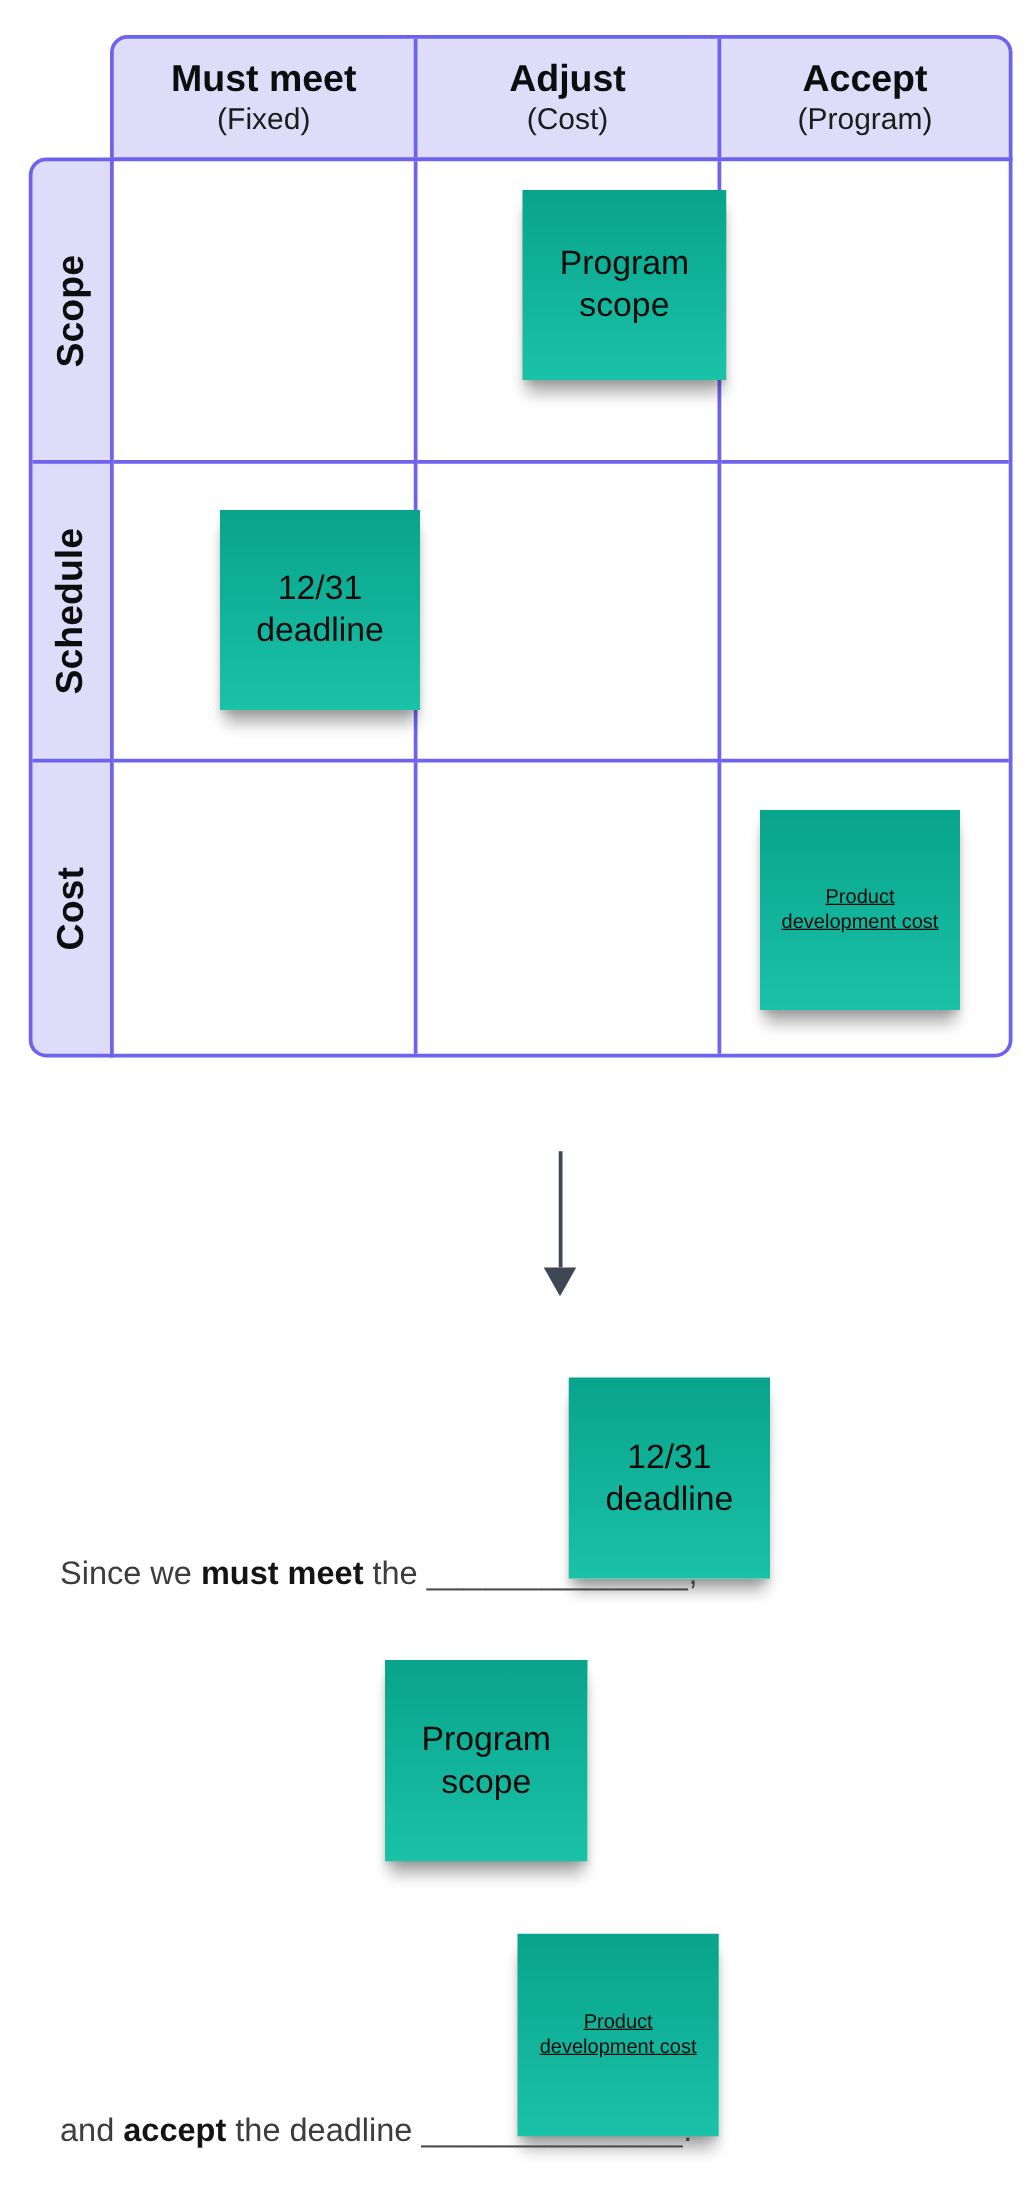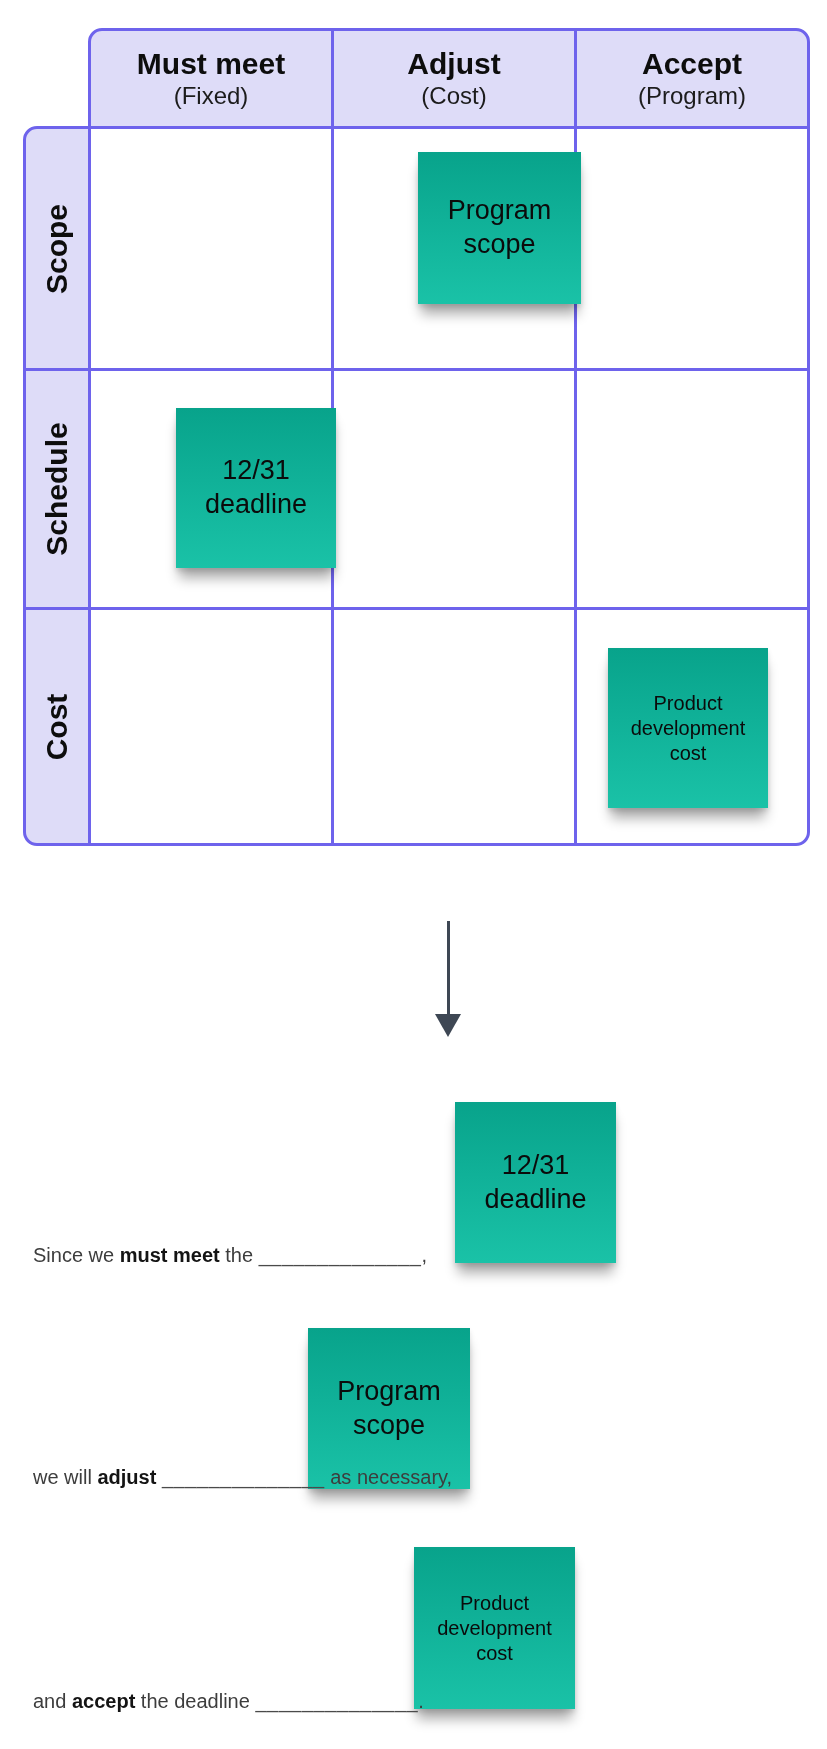"Product development cost" .sticky.small { font-size: 20px -> 16px; text-decoration: none -> underline }
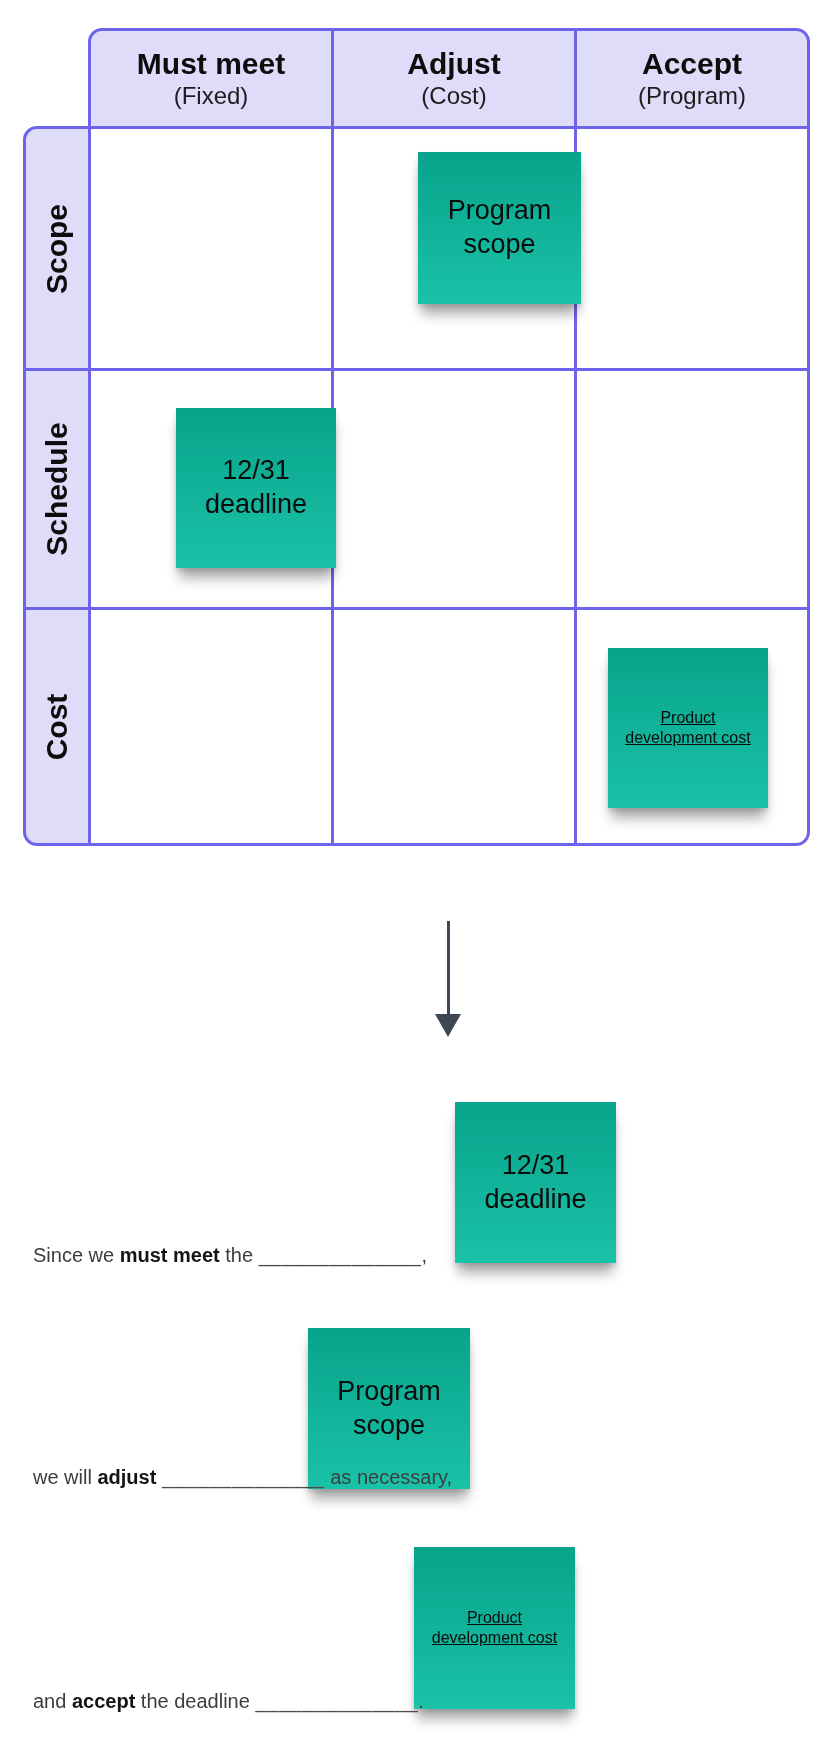"Since we must meet the" .sentence { font-size: 20px -> 26px; left: 33px -> 48px }
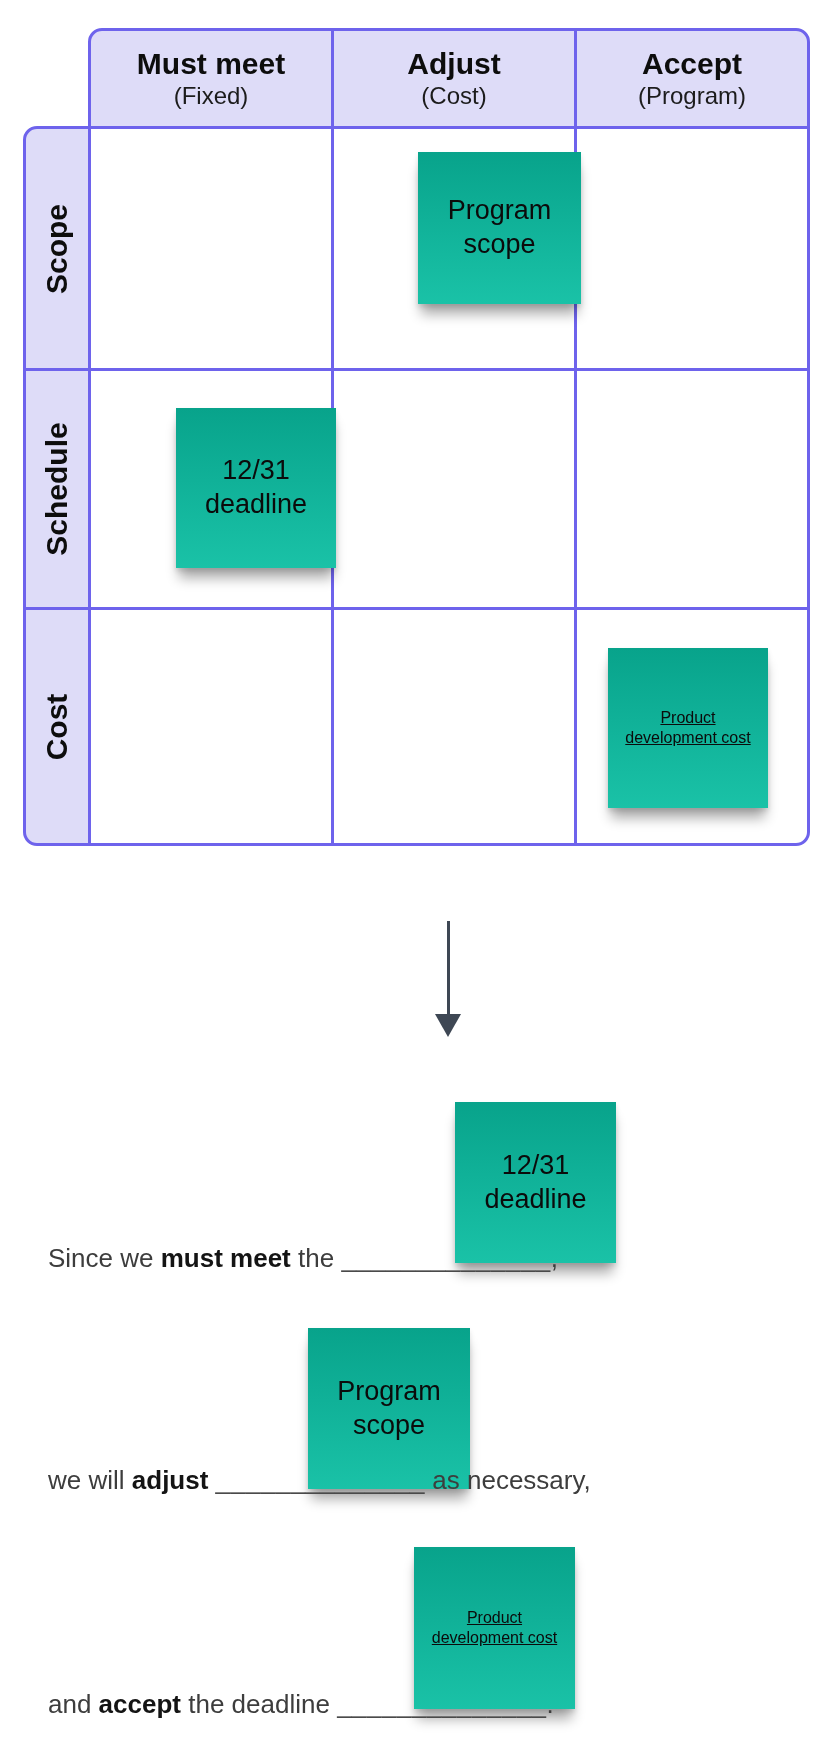"we will adjust ______________ as" div.sentence { html: <div><span>we will </span><b>adjust</b><span> </span><span>______________</span><span> as necessary,</span></div> -> none }
